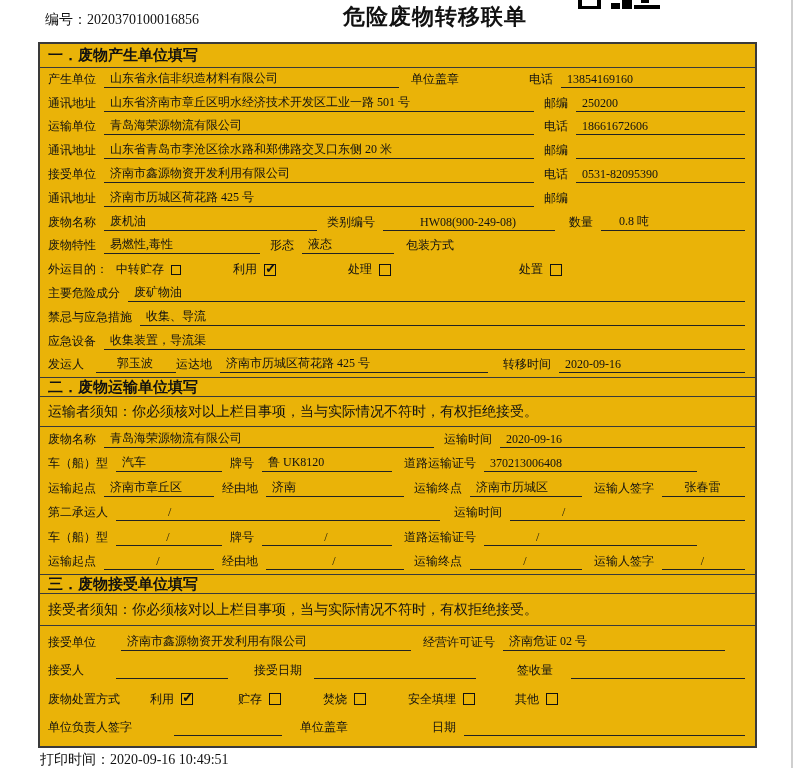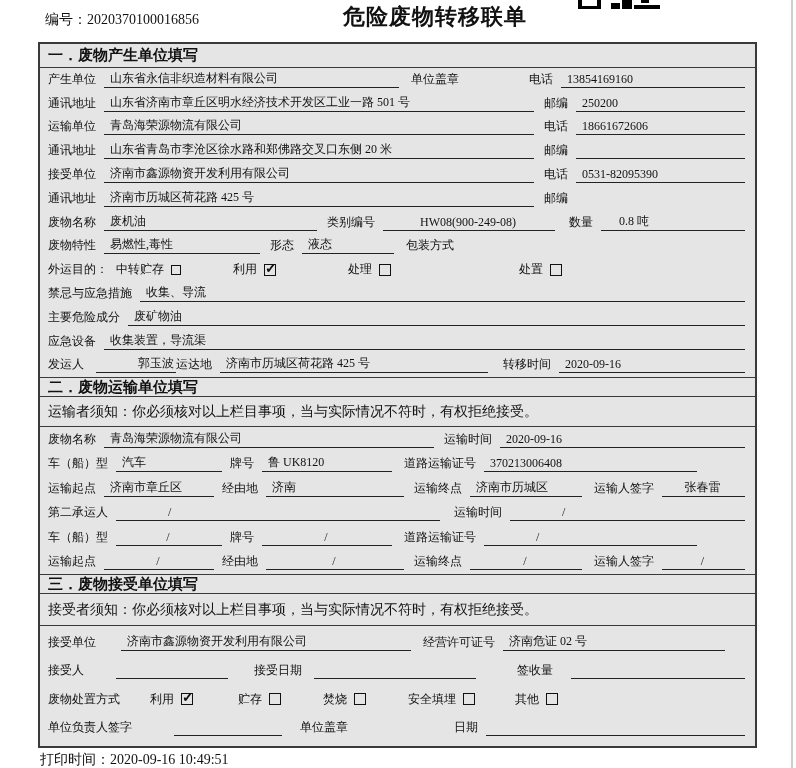"一．废物产生单位填写" .sheet { background: #e5e5e5 -> #eab308 }
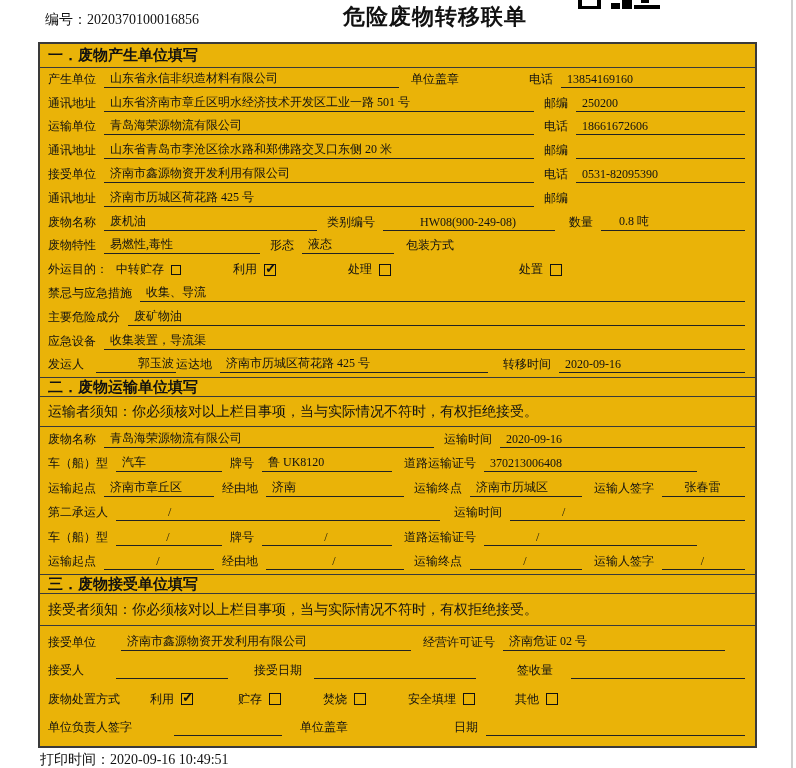"禁忌与应急措施" div.row { order: before "主要危险成分" -> after "主要危险成分" }
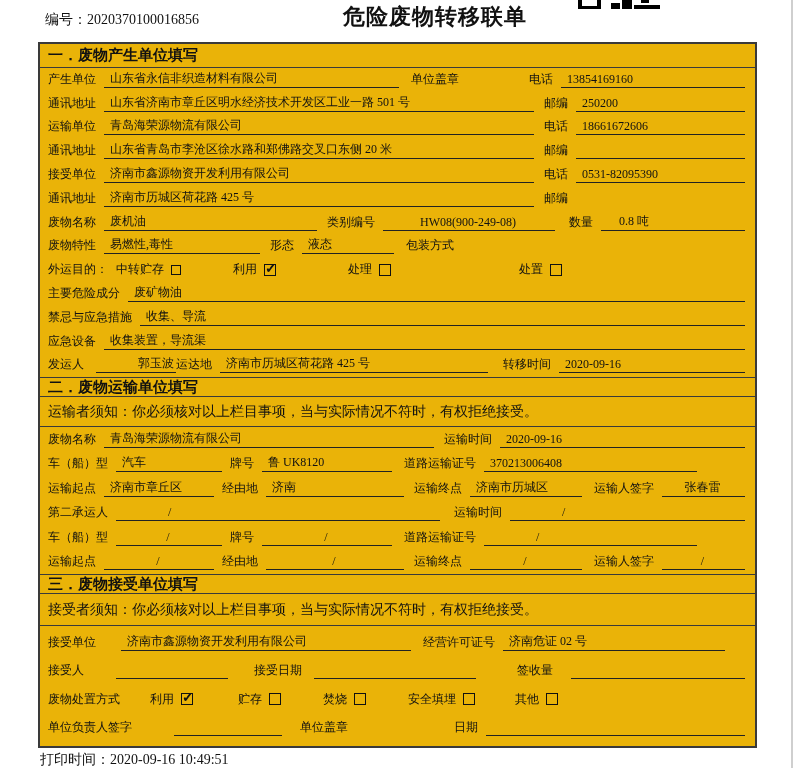"郭玉波" span.fill { text-align: right -> none }
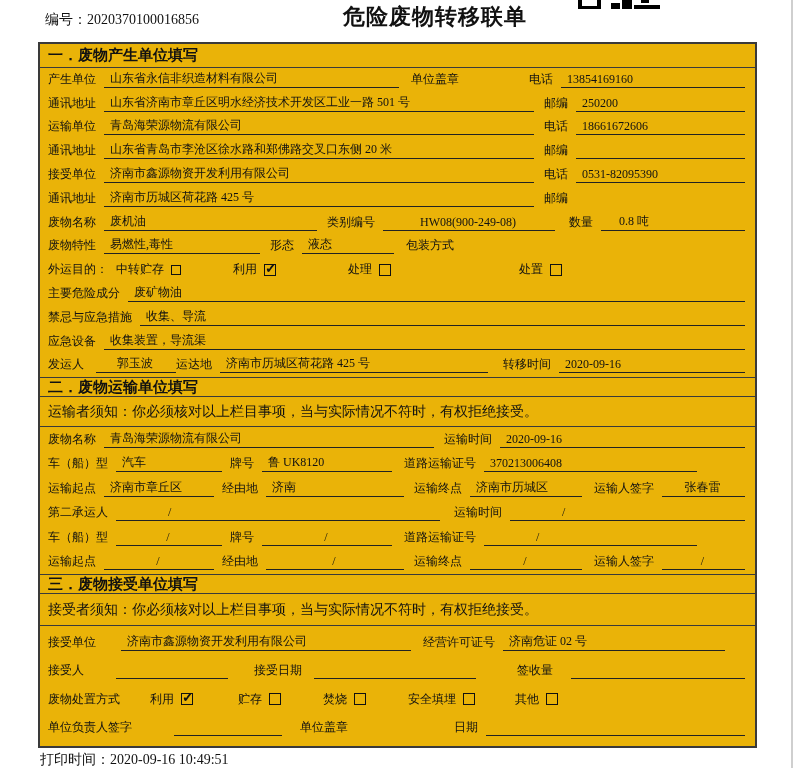"日期" span.lbl { margin-left: 106px -> 84px }
